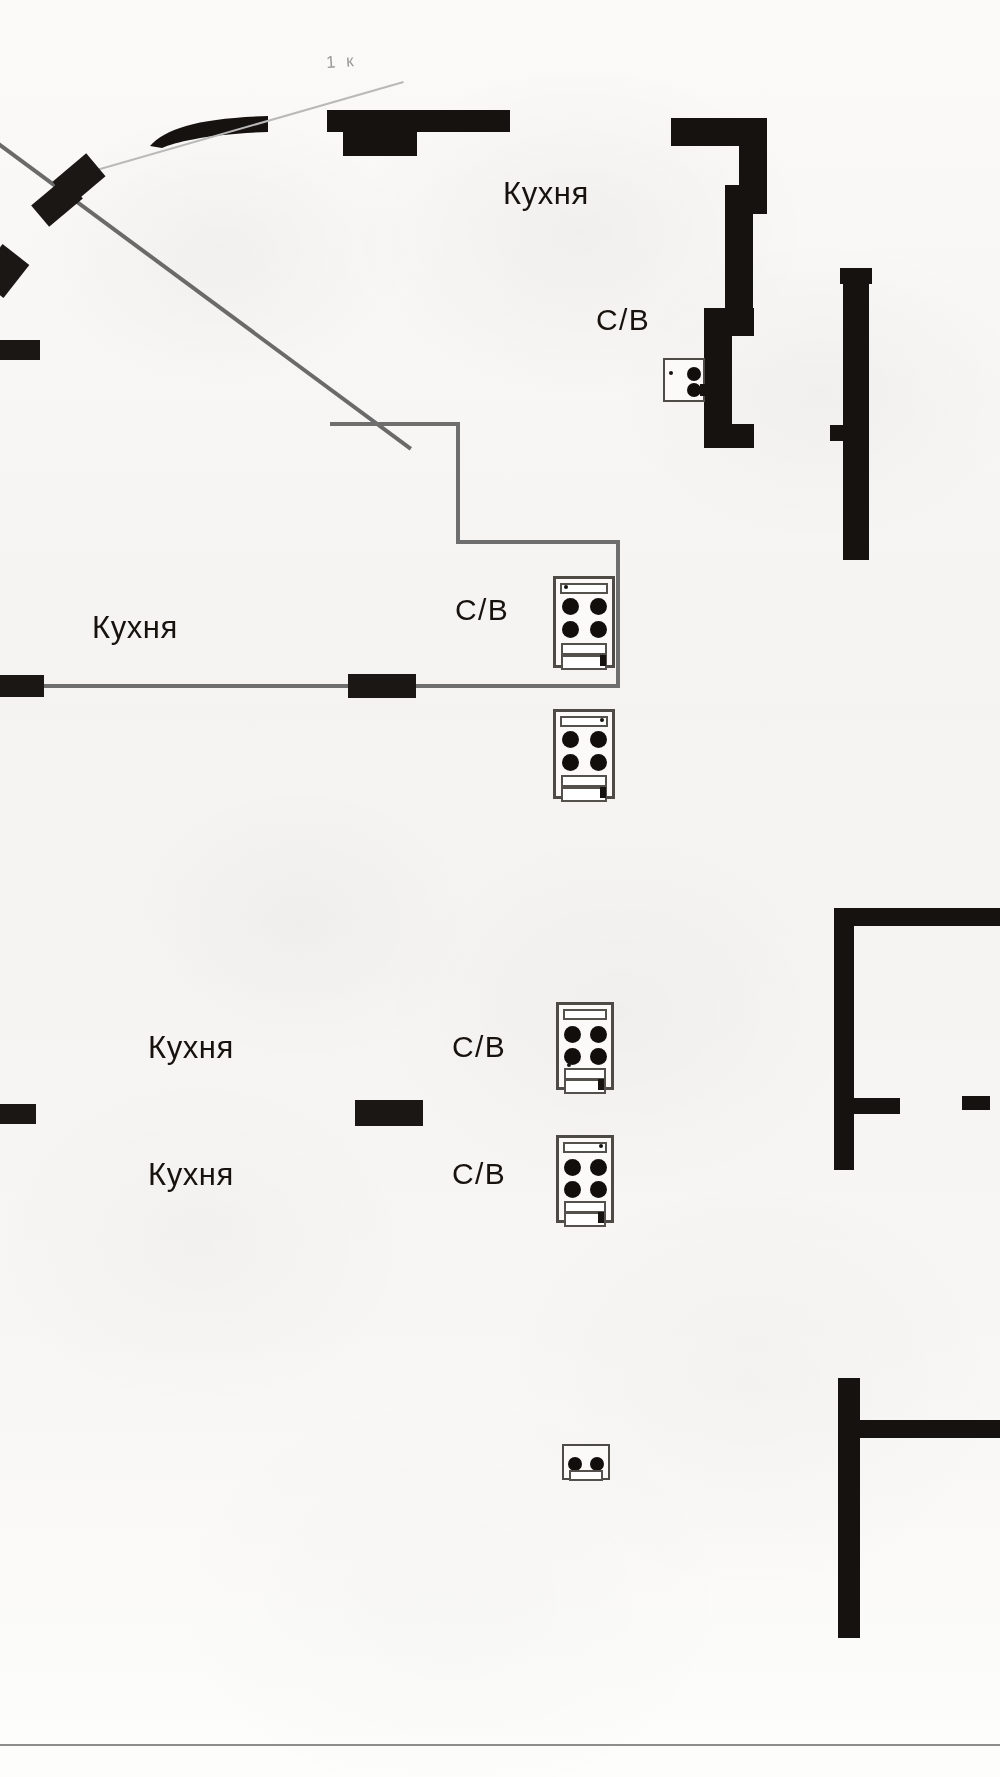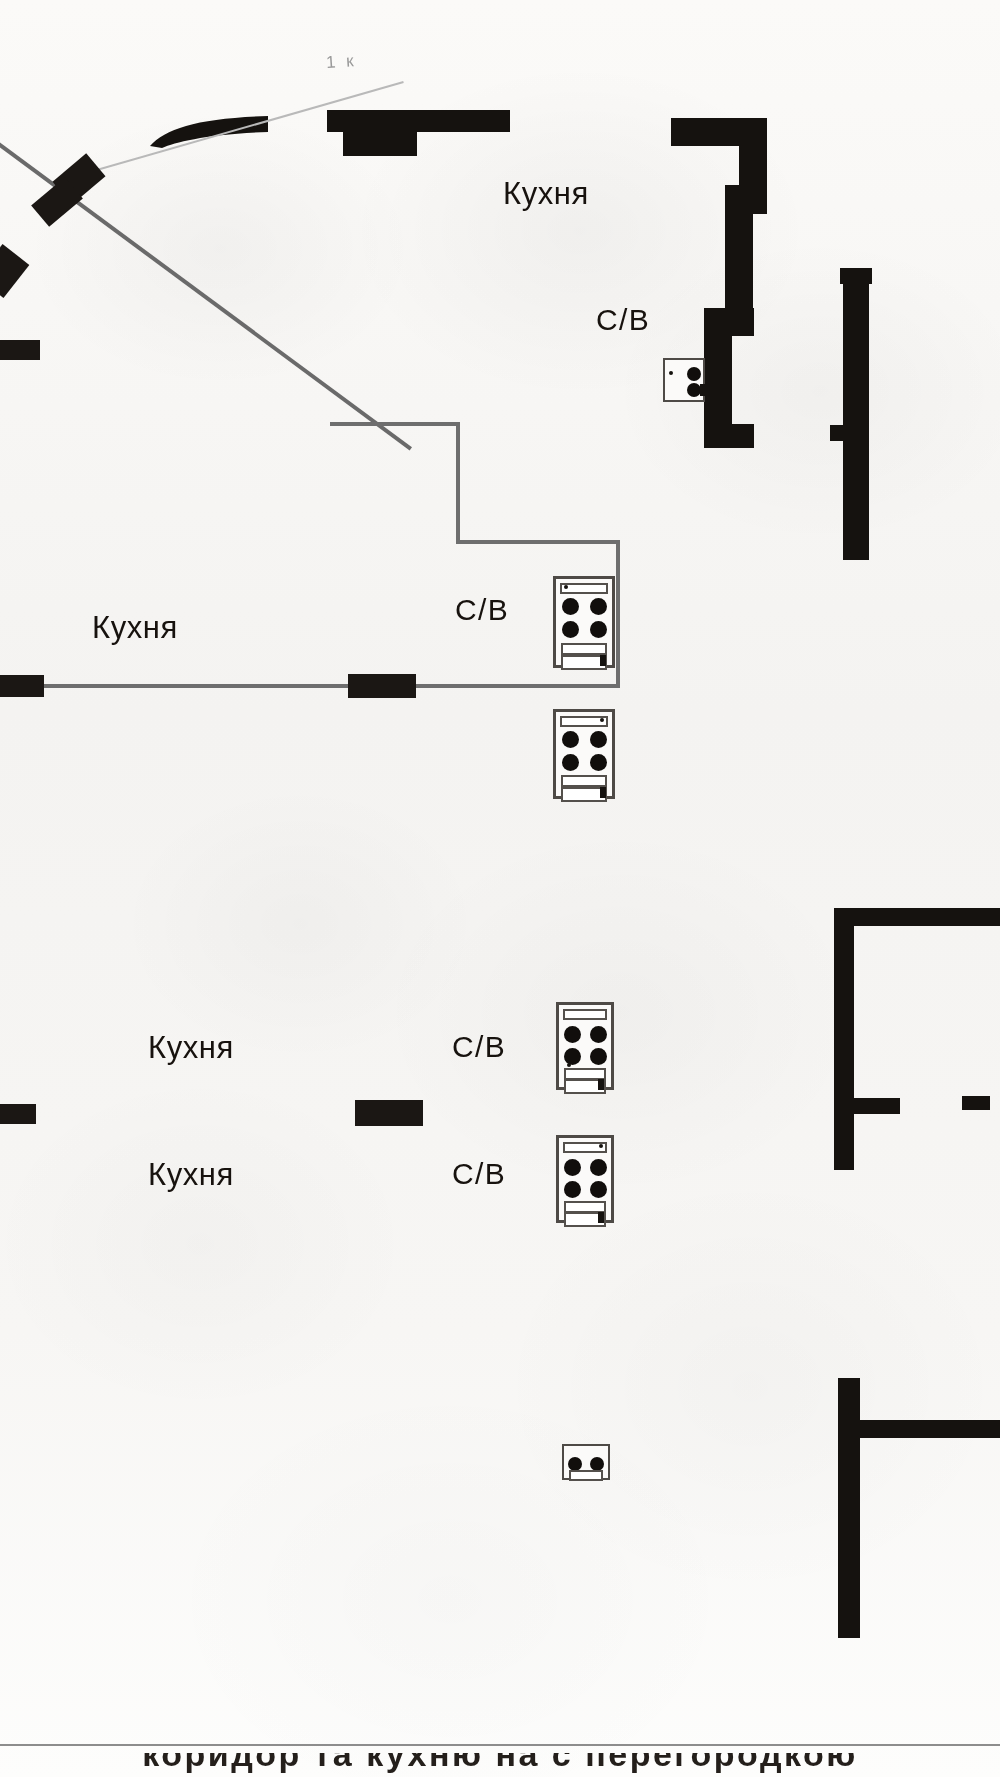"коридор та кухню на с" div { html: <div> <div>коридор та кухню на с перегородкою</div> </div> -> none }
